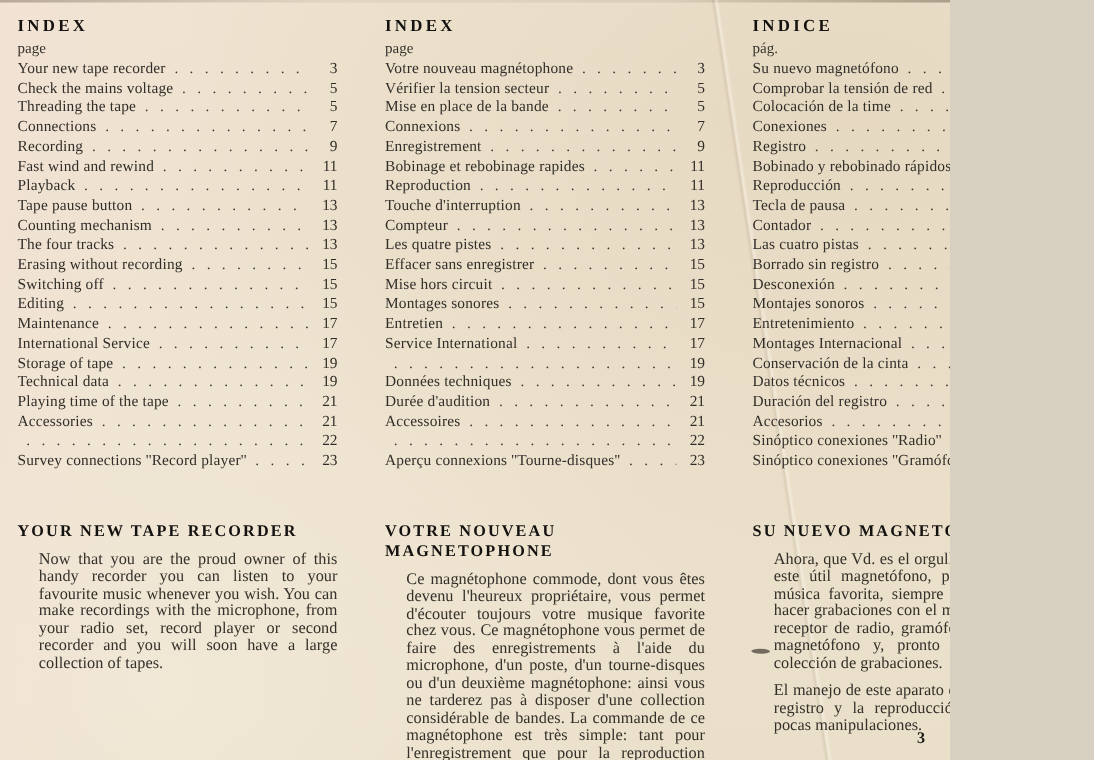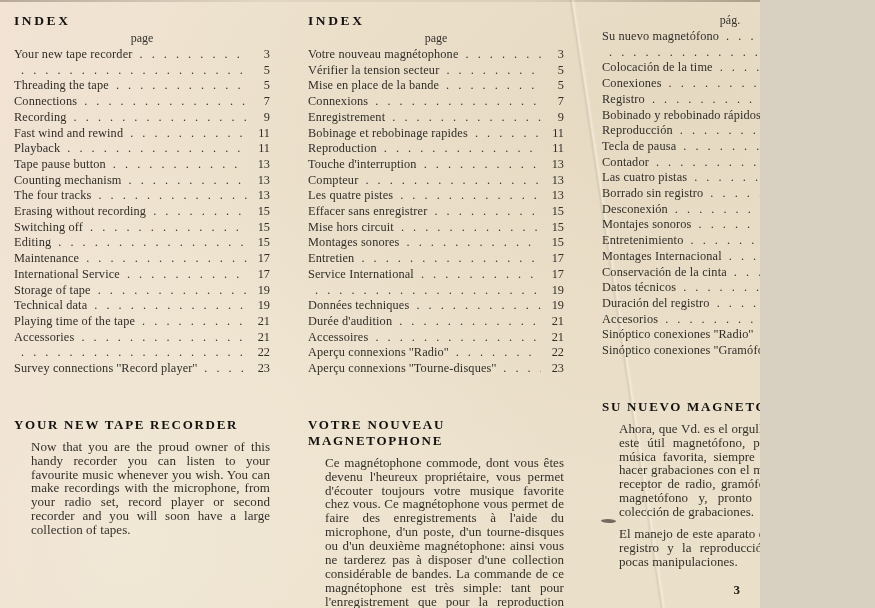"INDICE" h2.index-heading { html: none -> <h2>INDICE</h2> }
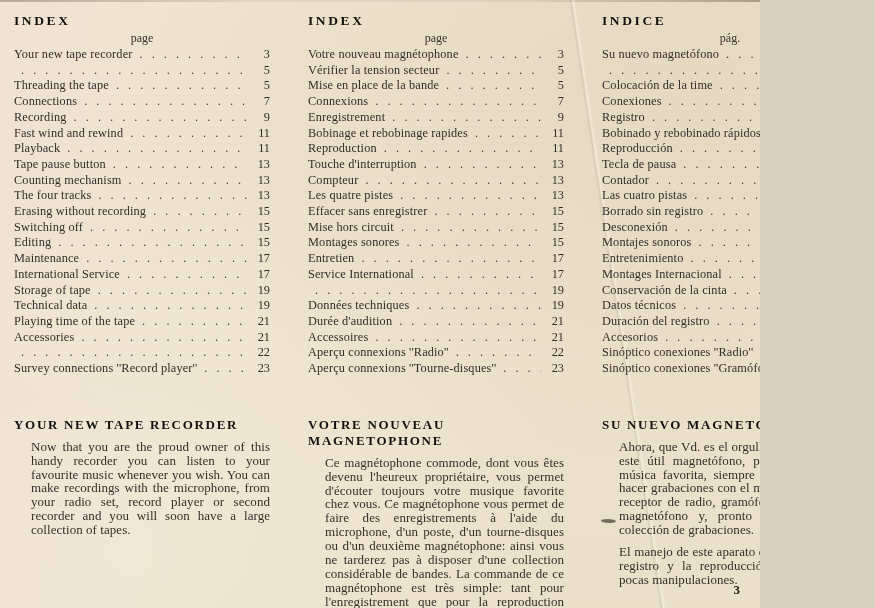"page" .page-label { text-align: center -> left }
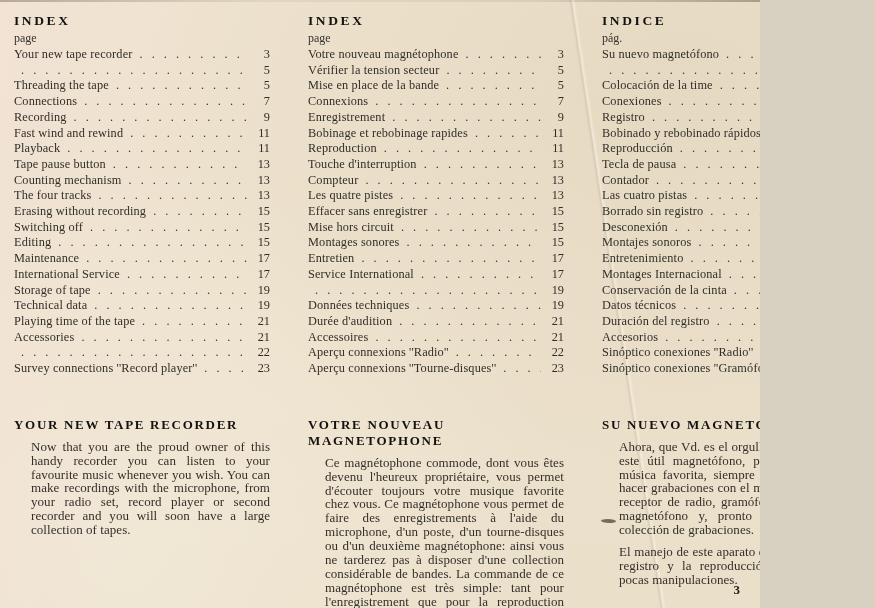"Check the mains voltage" span.toc-label { html: none -> <span>Check the mains voltage</span> }
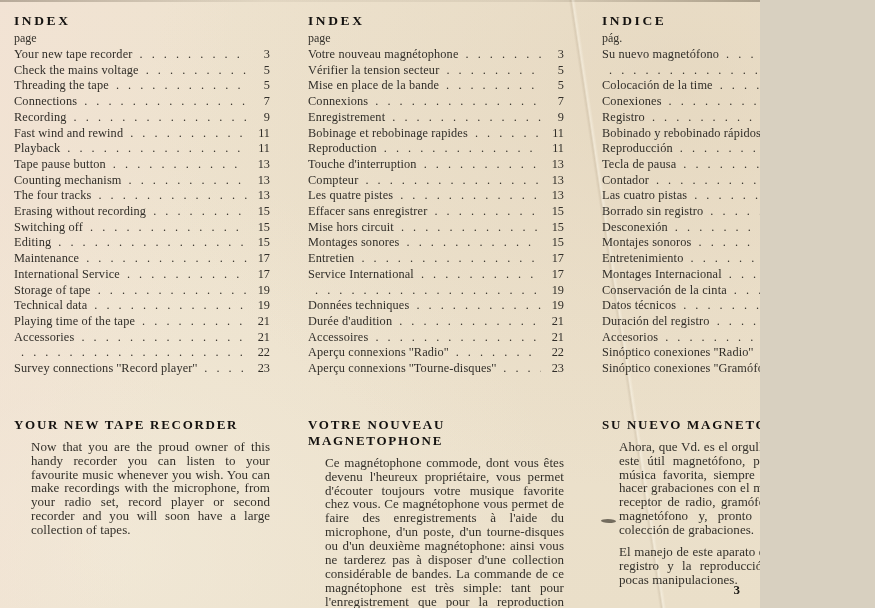"Comprobar la tensión de red" span.toc-label { html: none -> <span>Comprobar la tensión de red</span> }
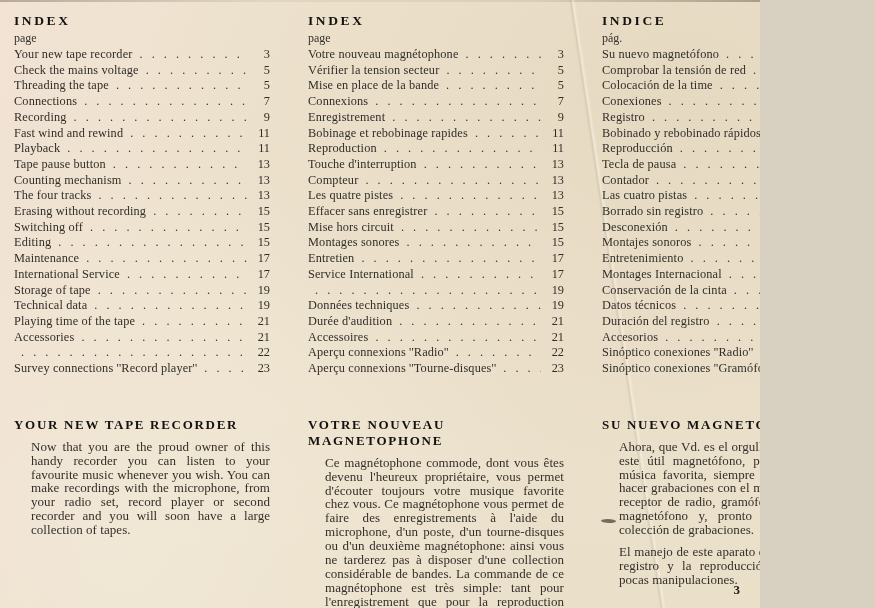"Aperçu connexions ''Radio''" span.toc-label { html: <span>Aperçu connexions ''Radio''</span> -> none }
